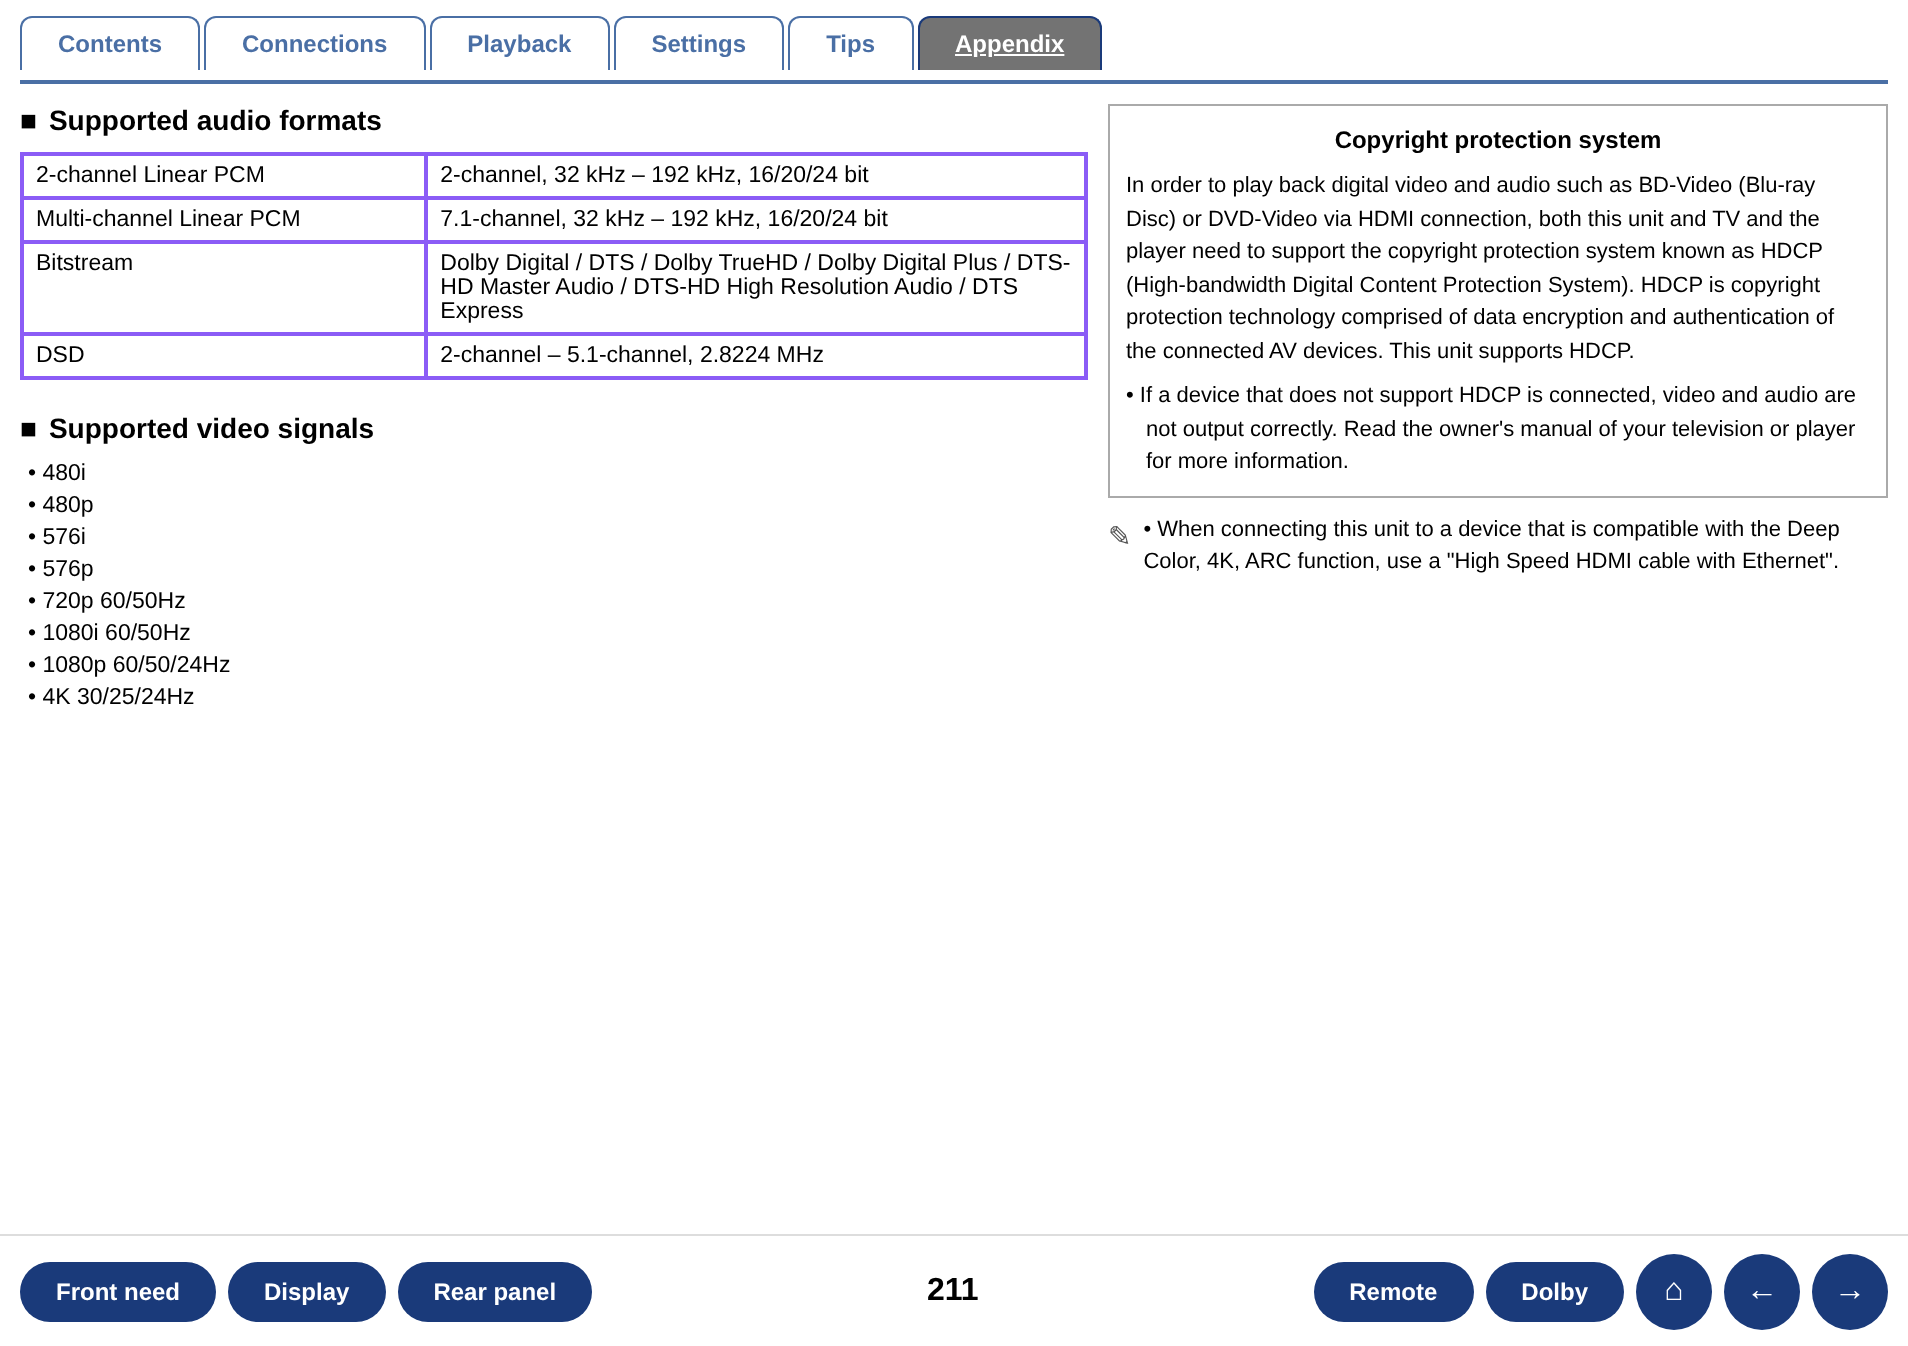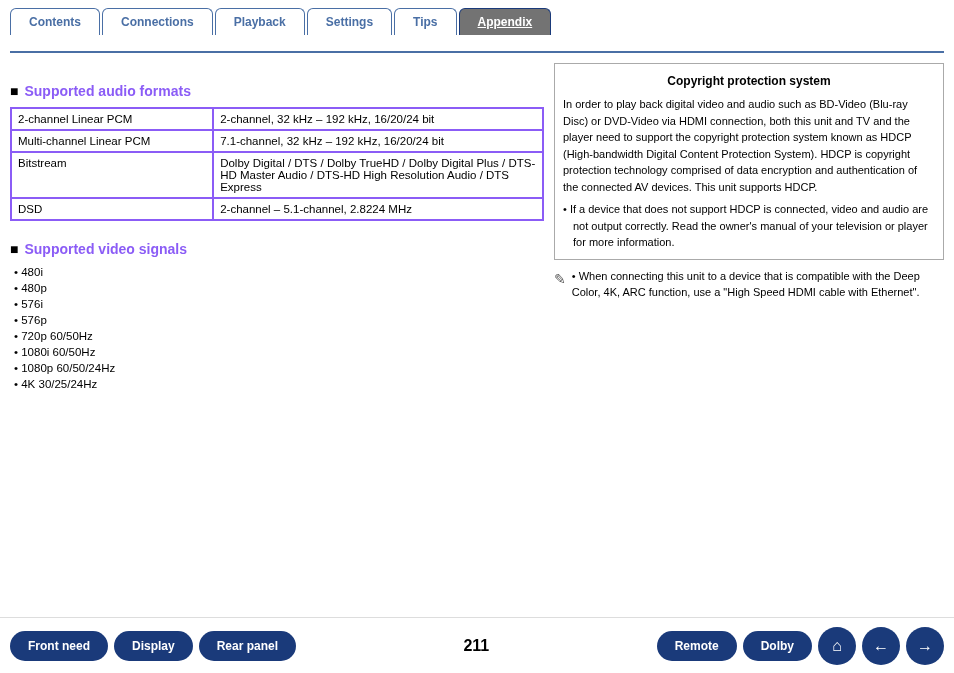"Contents" .top-nav { padding: 8px 10px 16px 10px -> 8px 10px 5px 10px }
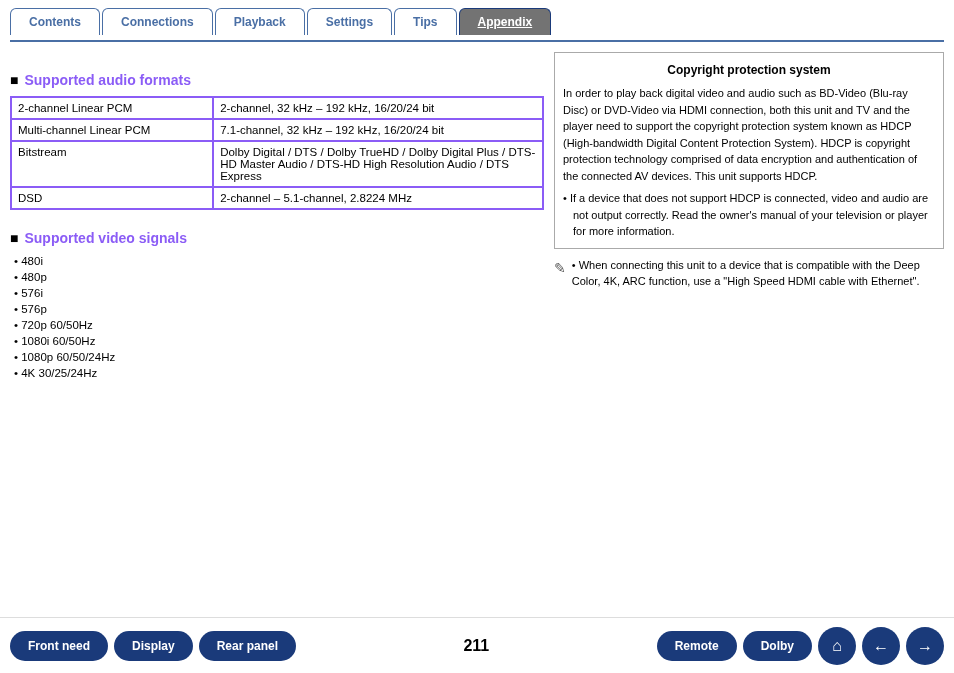"Supported audio formats" .section-title { color: #8b5cf6 -> #000000; margin-top: 20px -> none }
